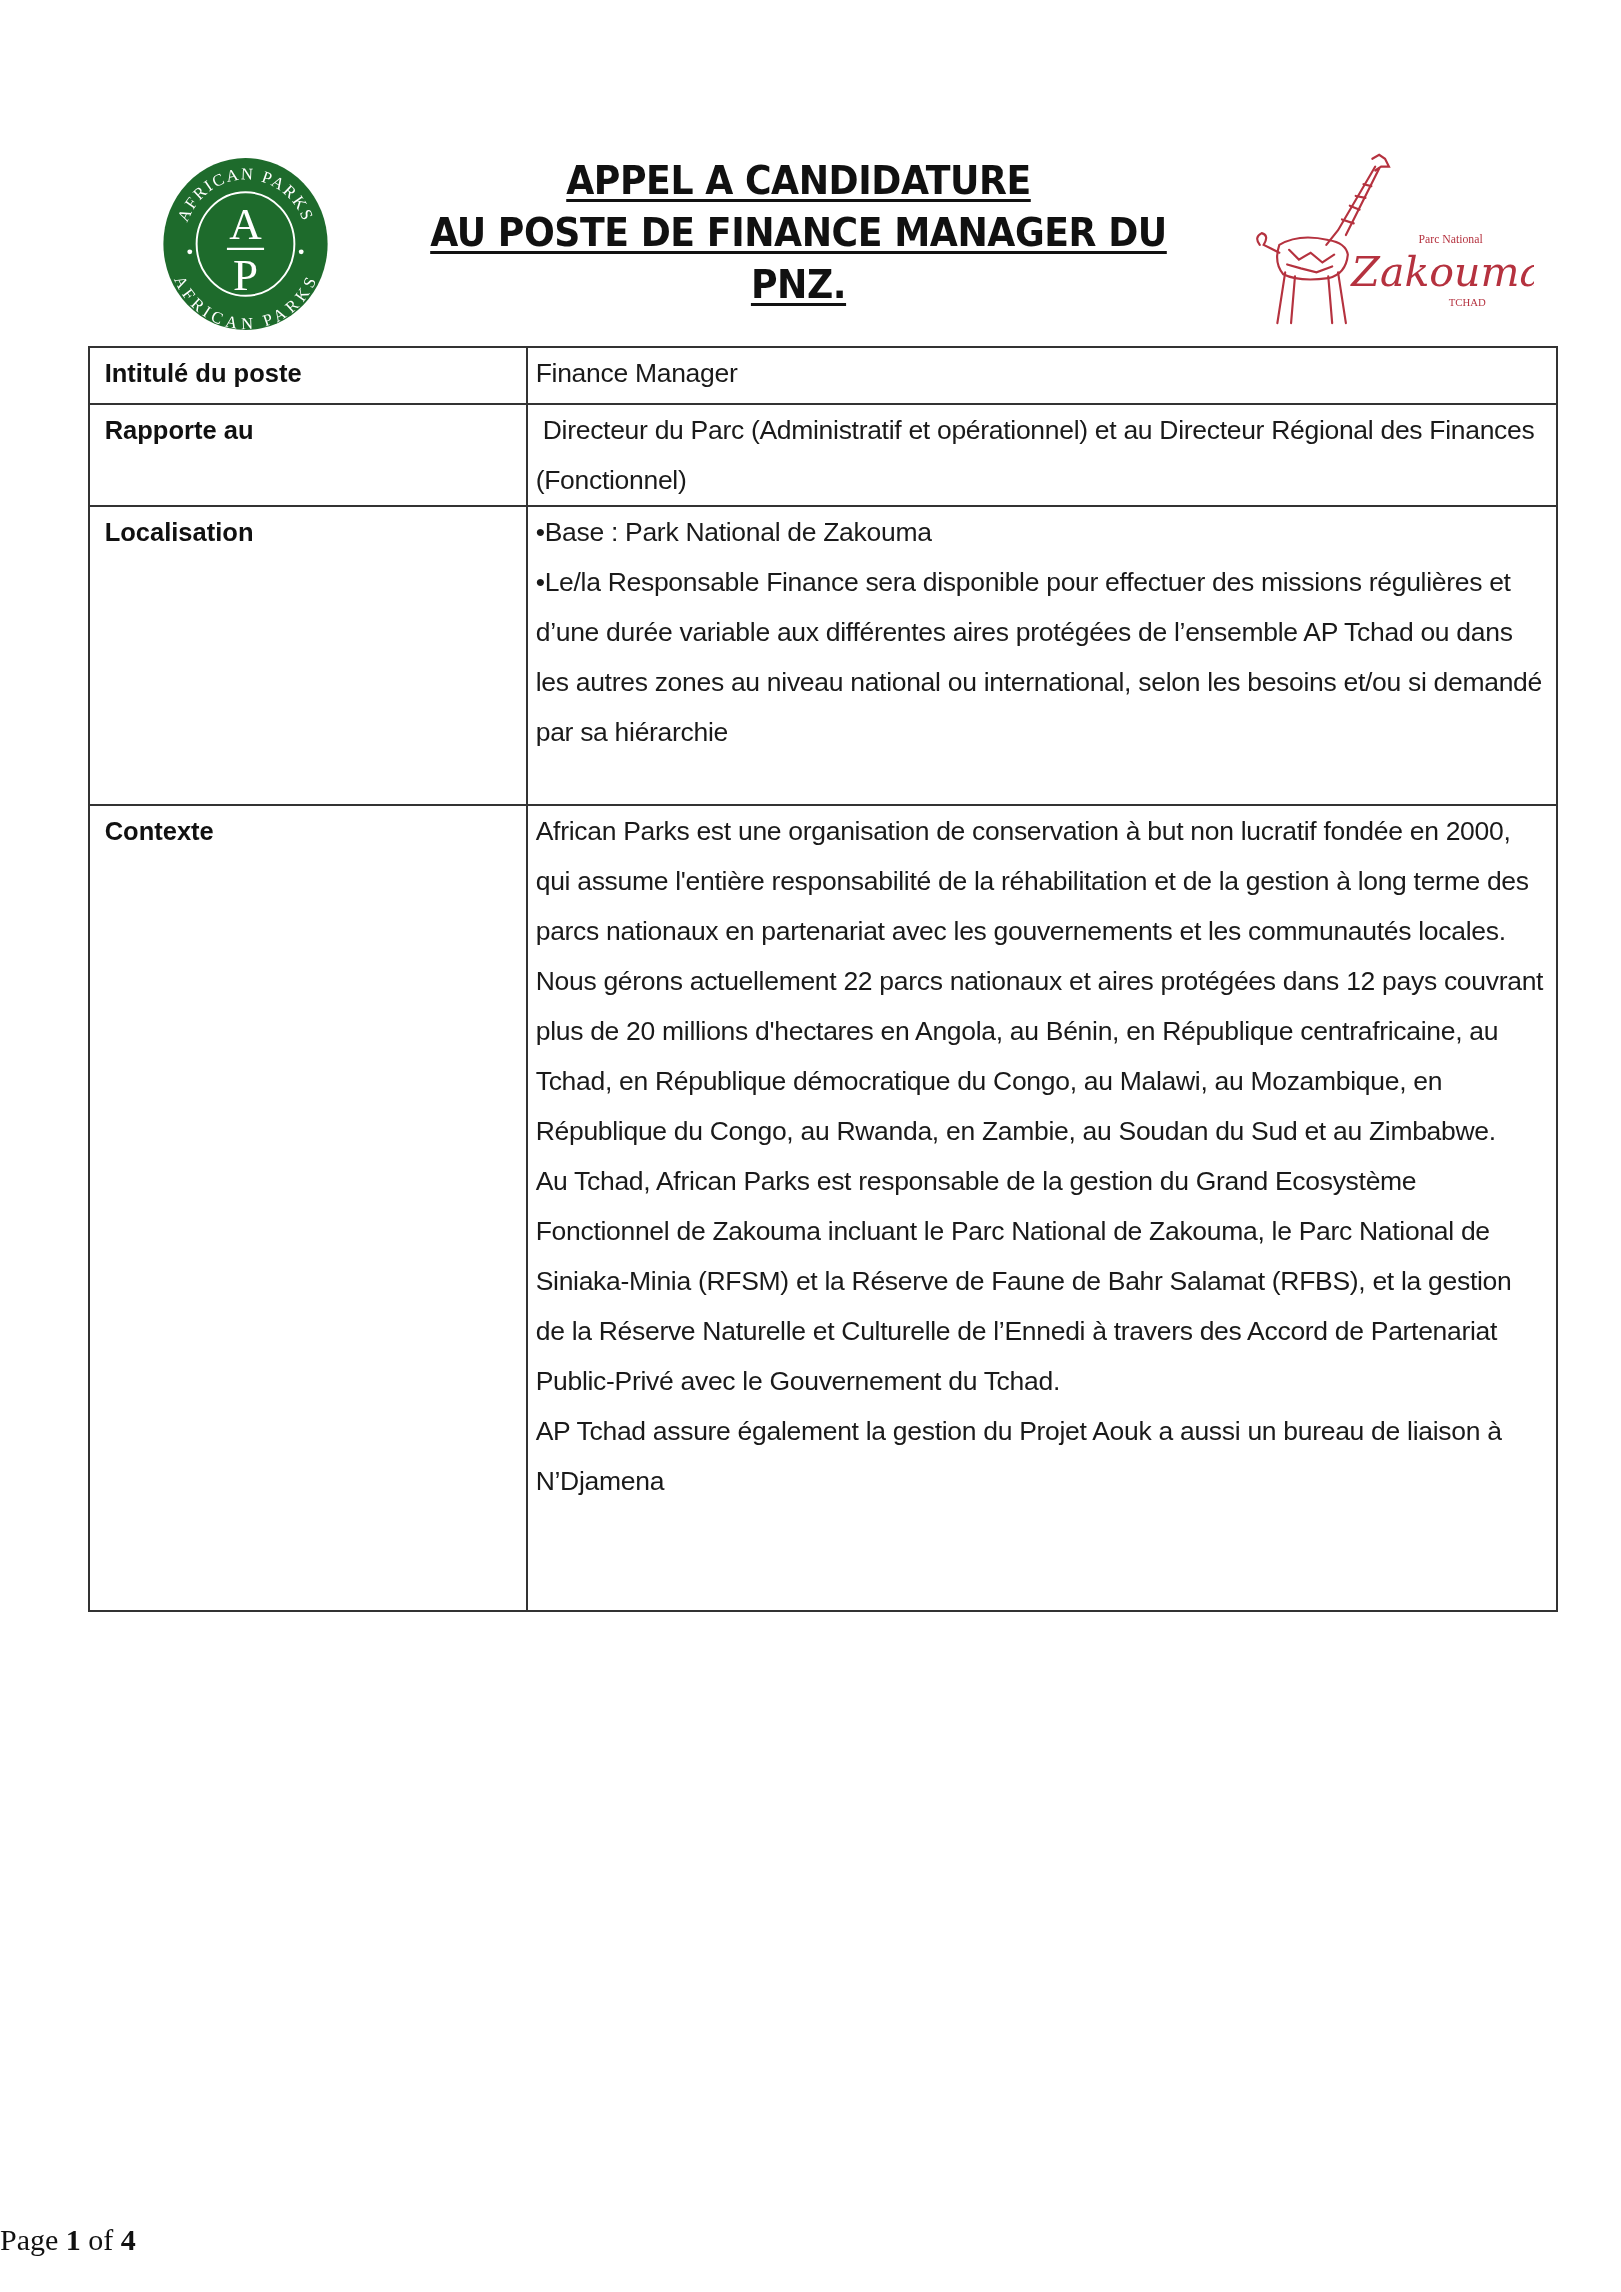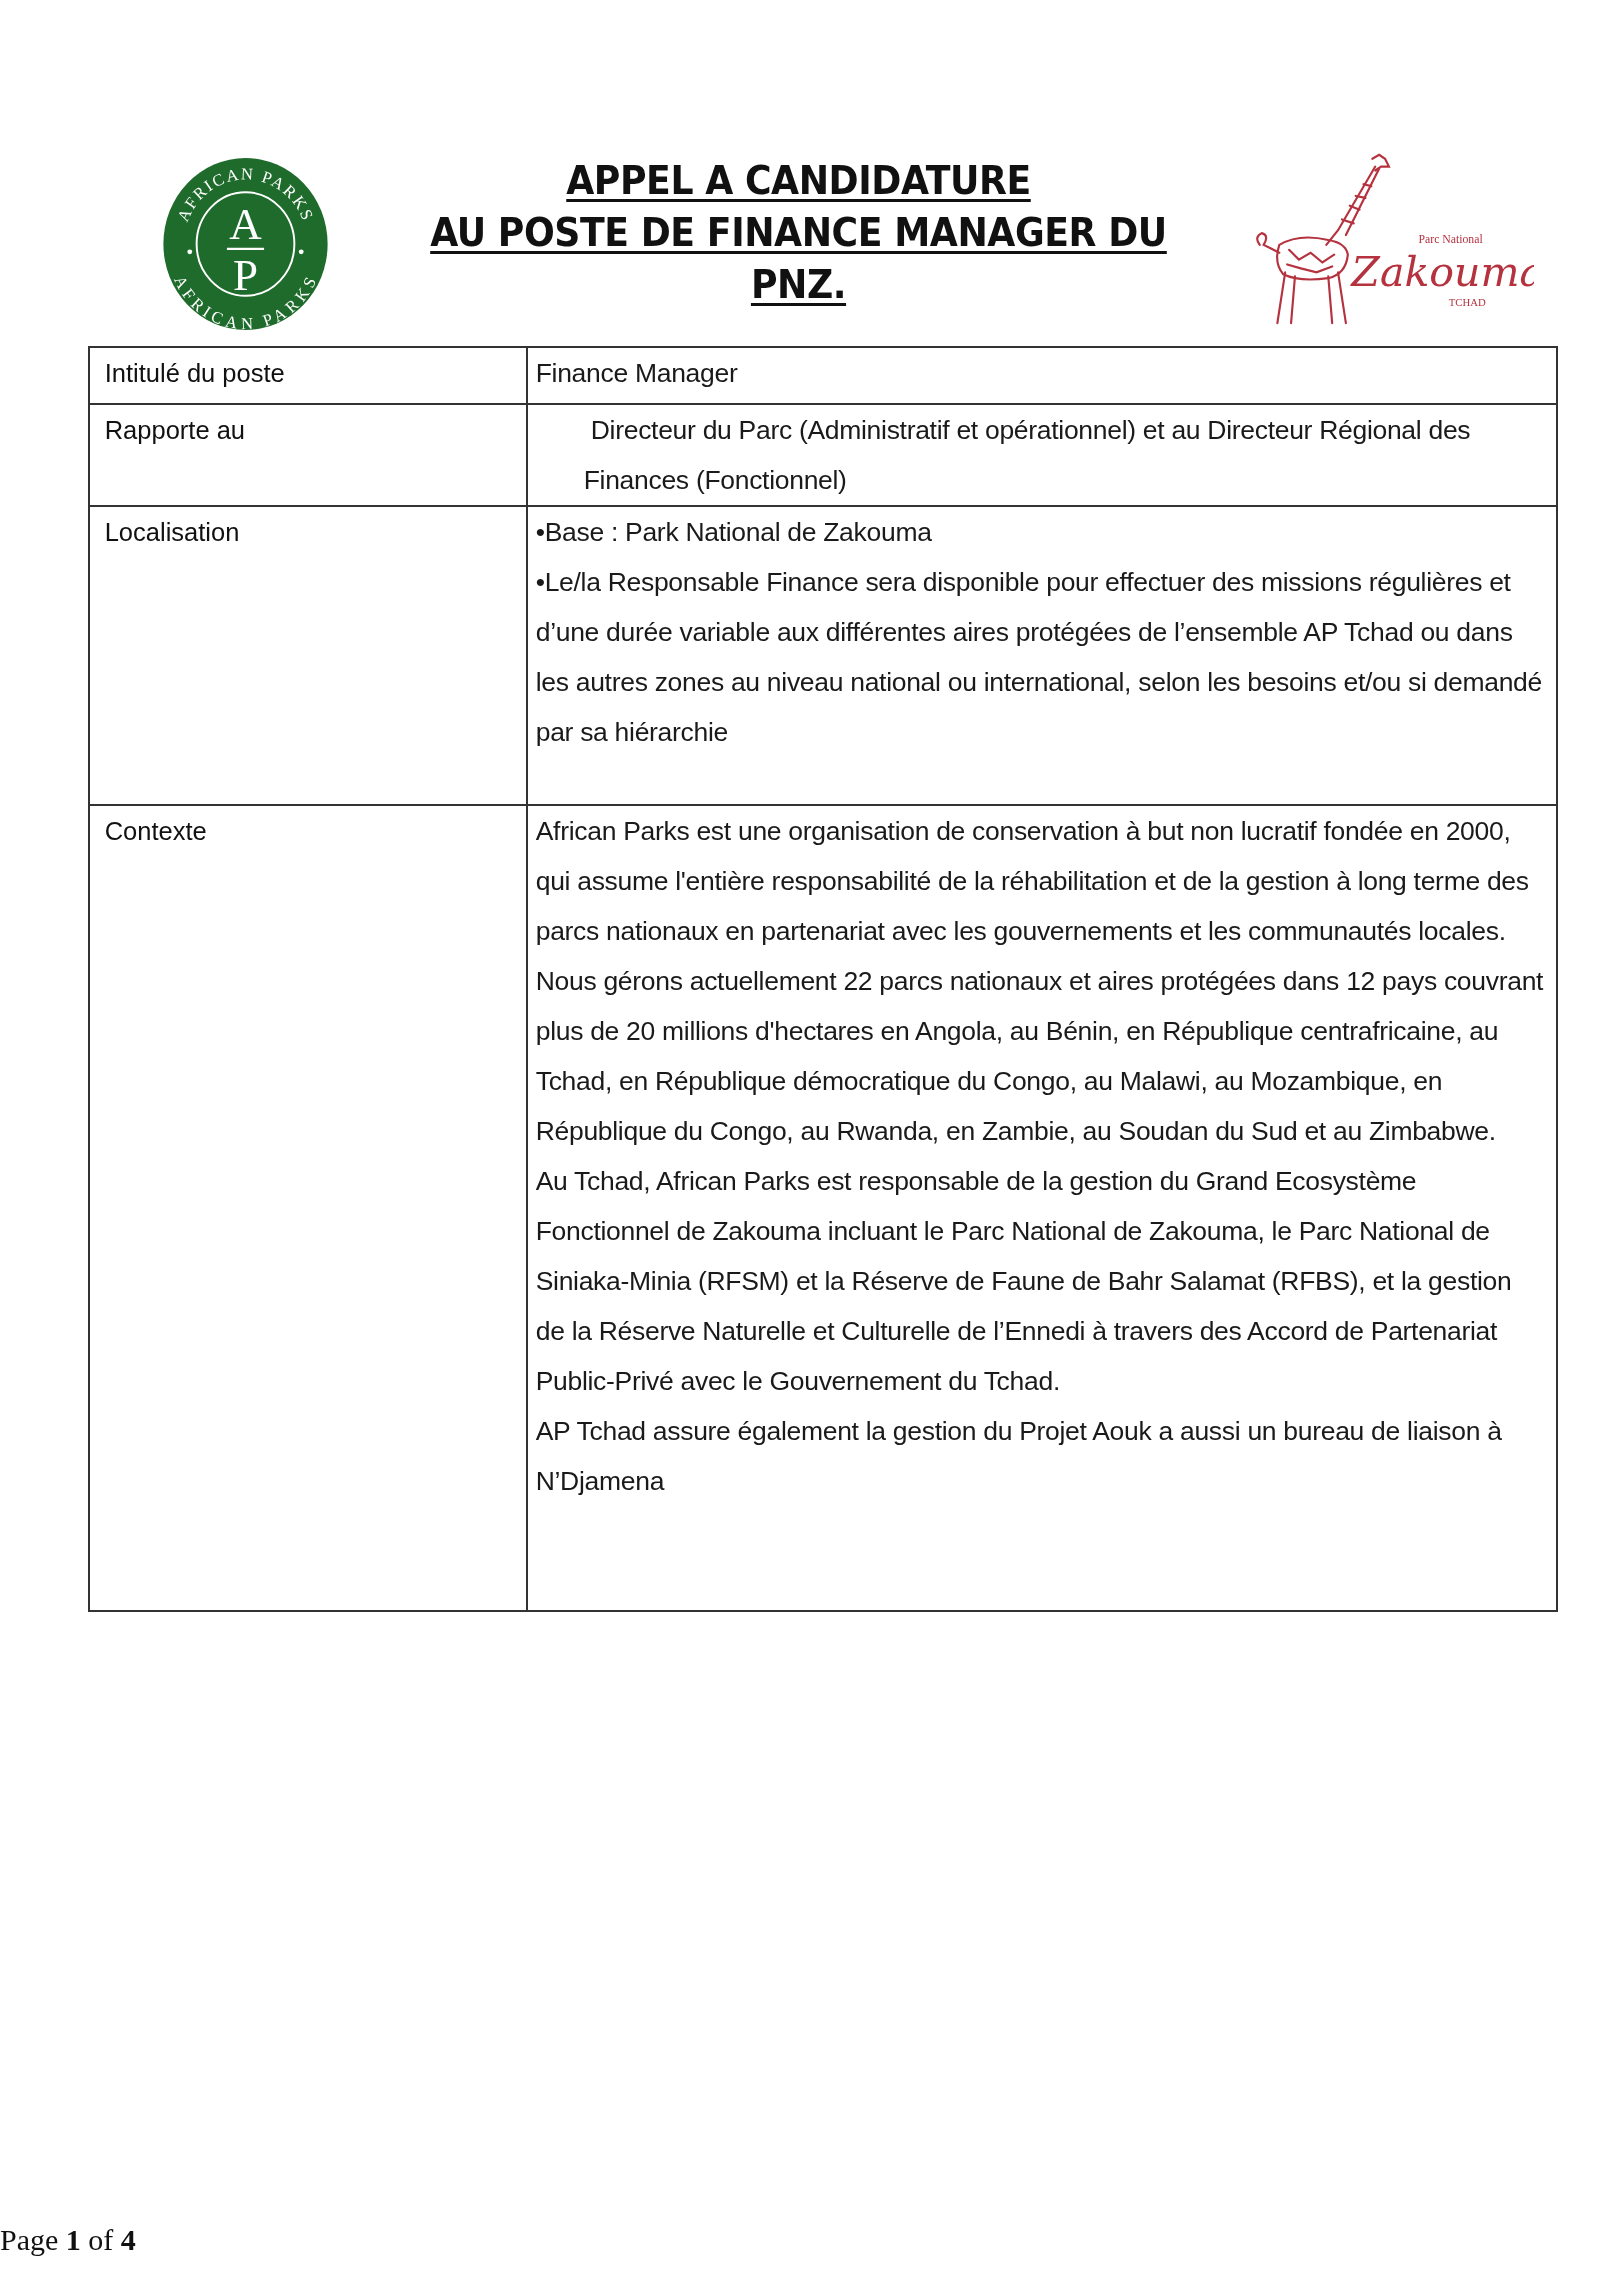"Intitulé du poste" table.info td.label { font-weight: normal -> bold }
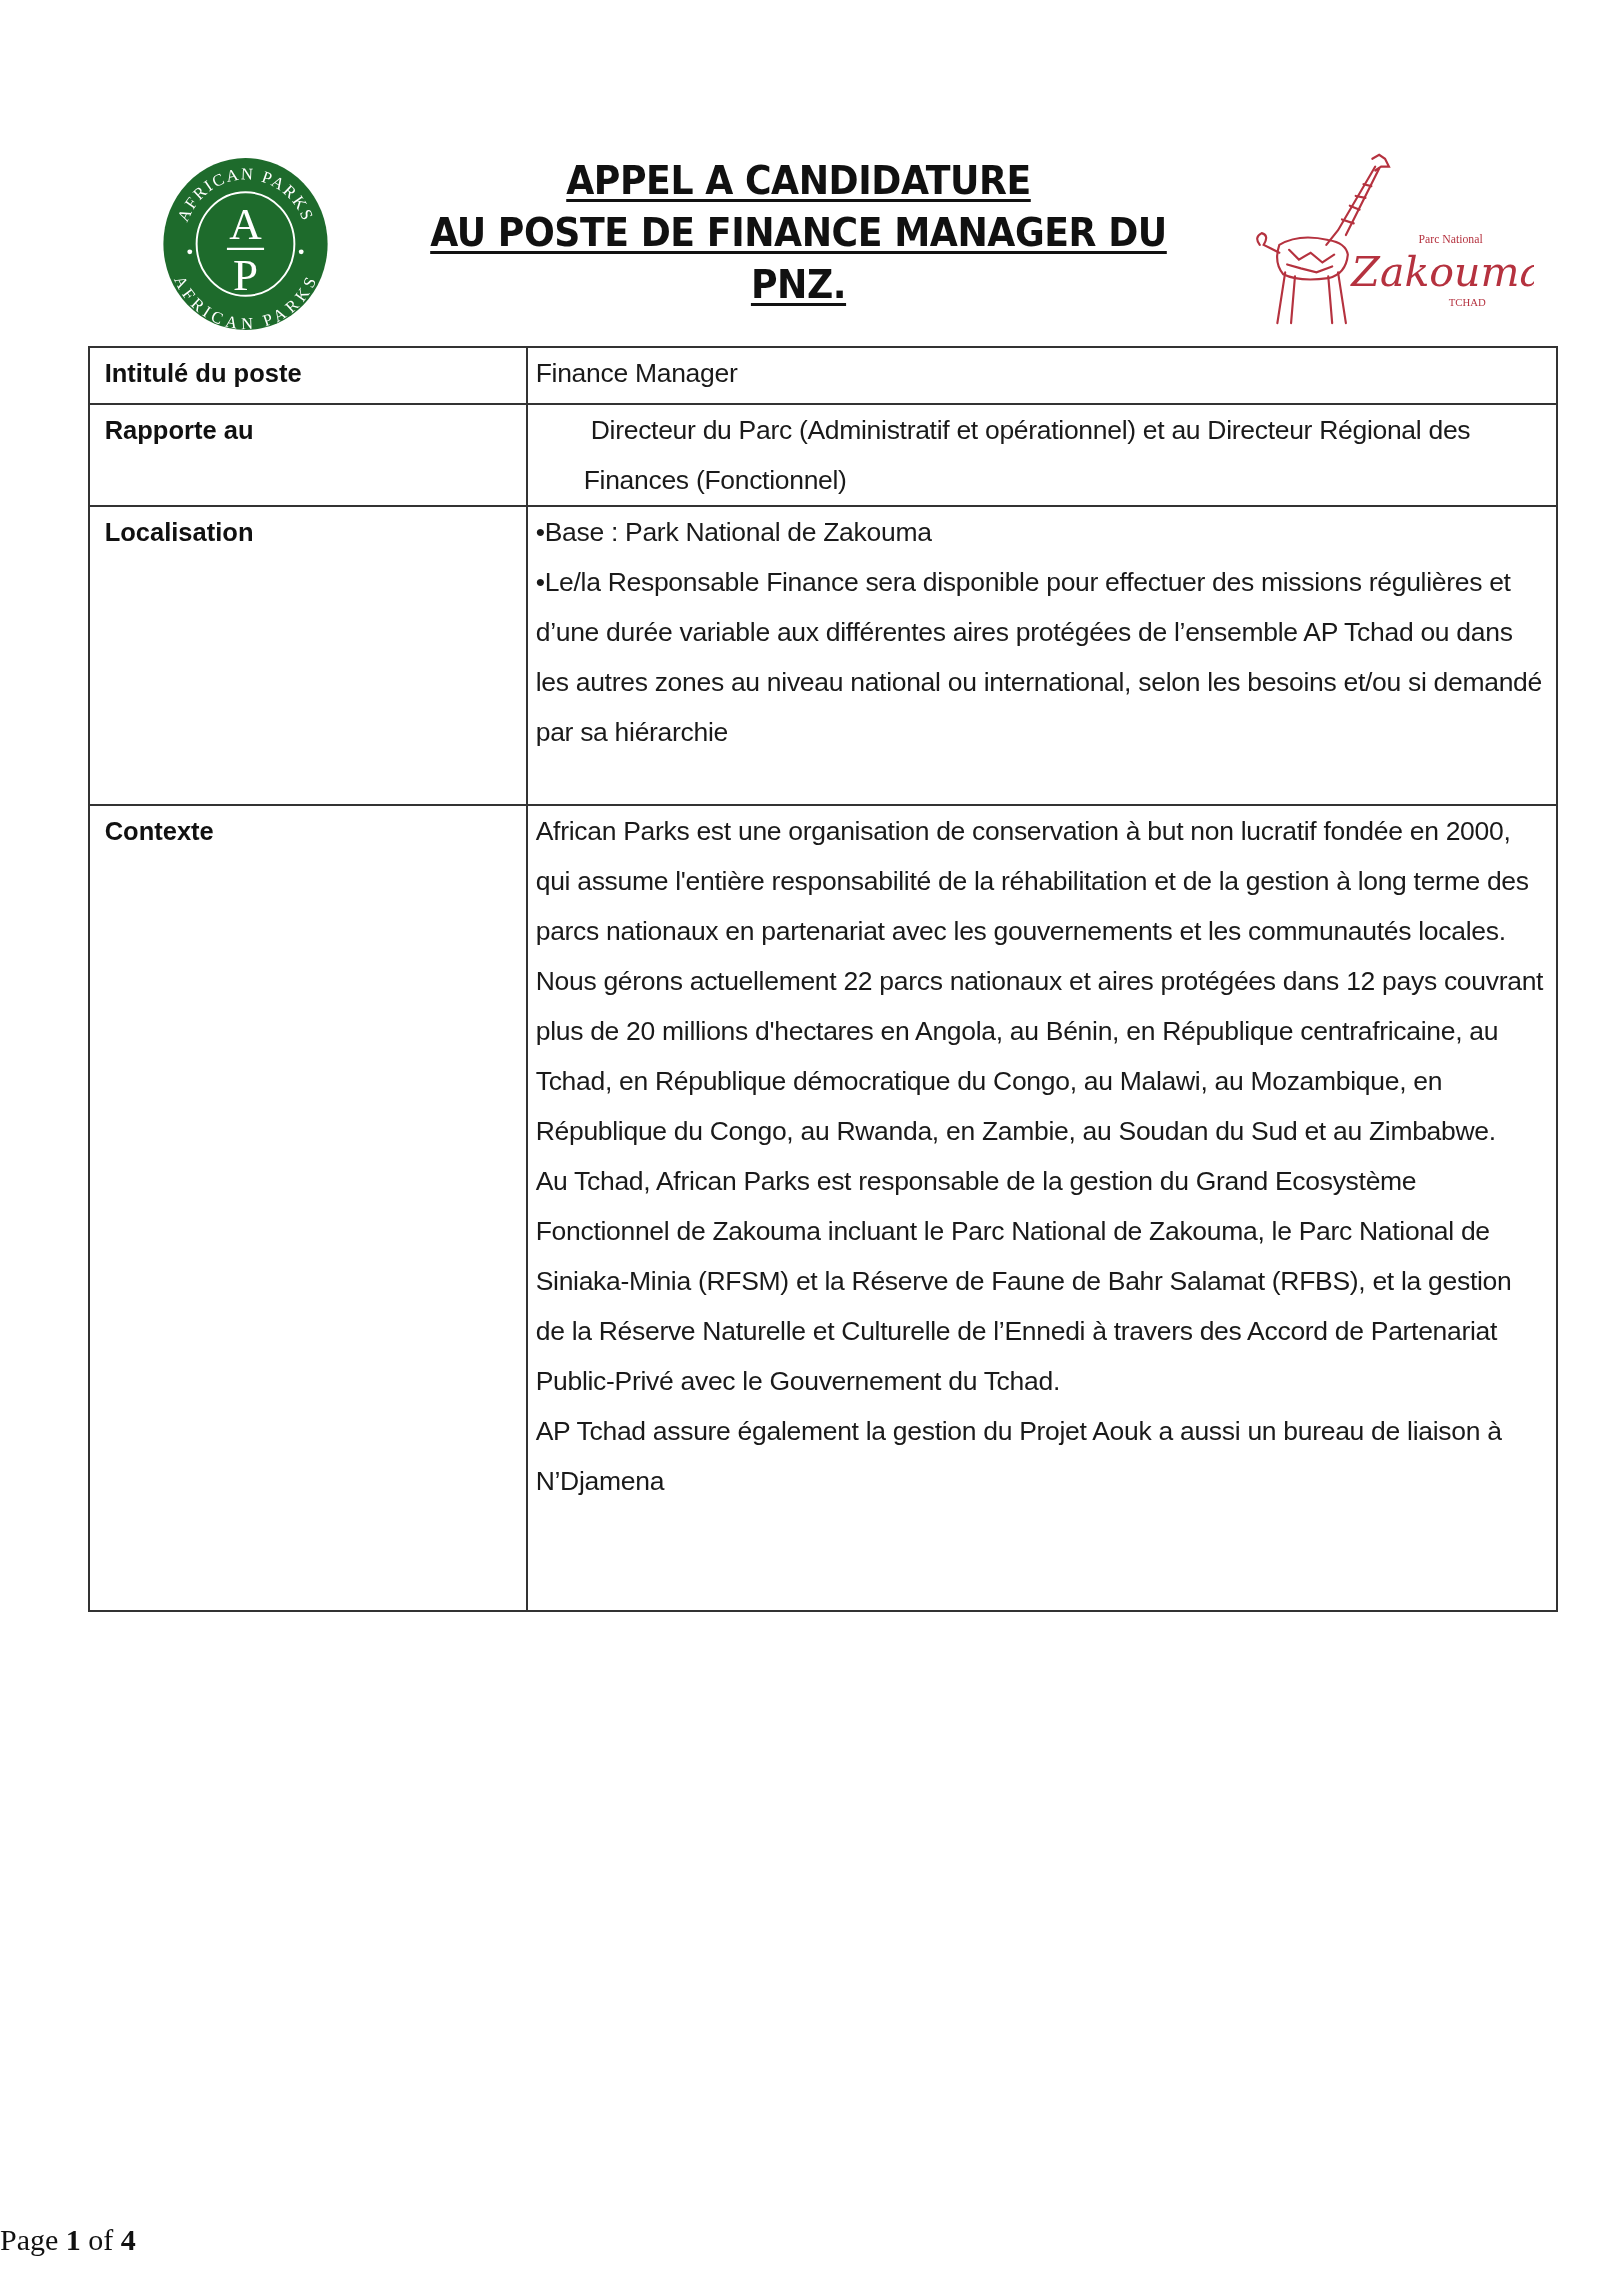"Directeur du Parc (Administratif et" p { margin-left: 48px -> none }
